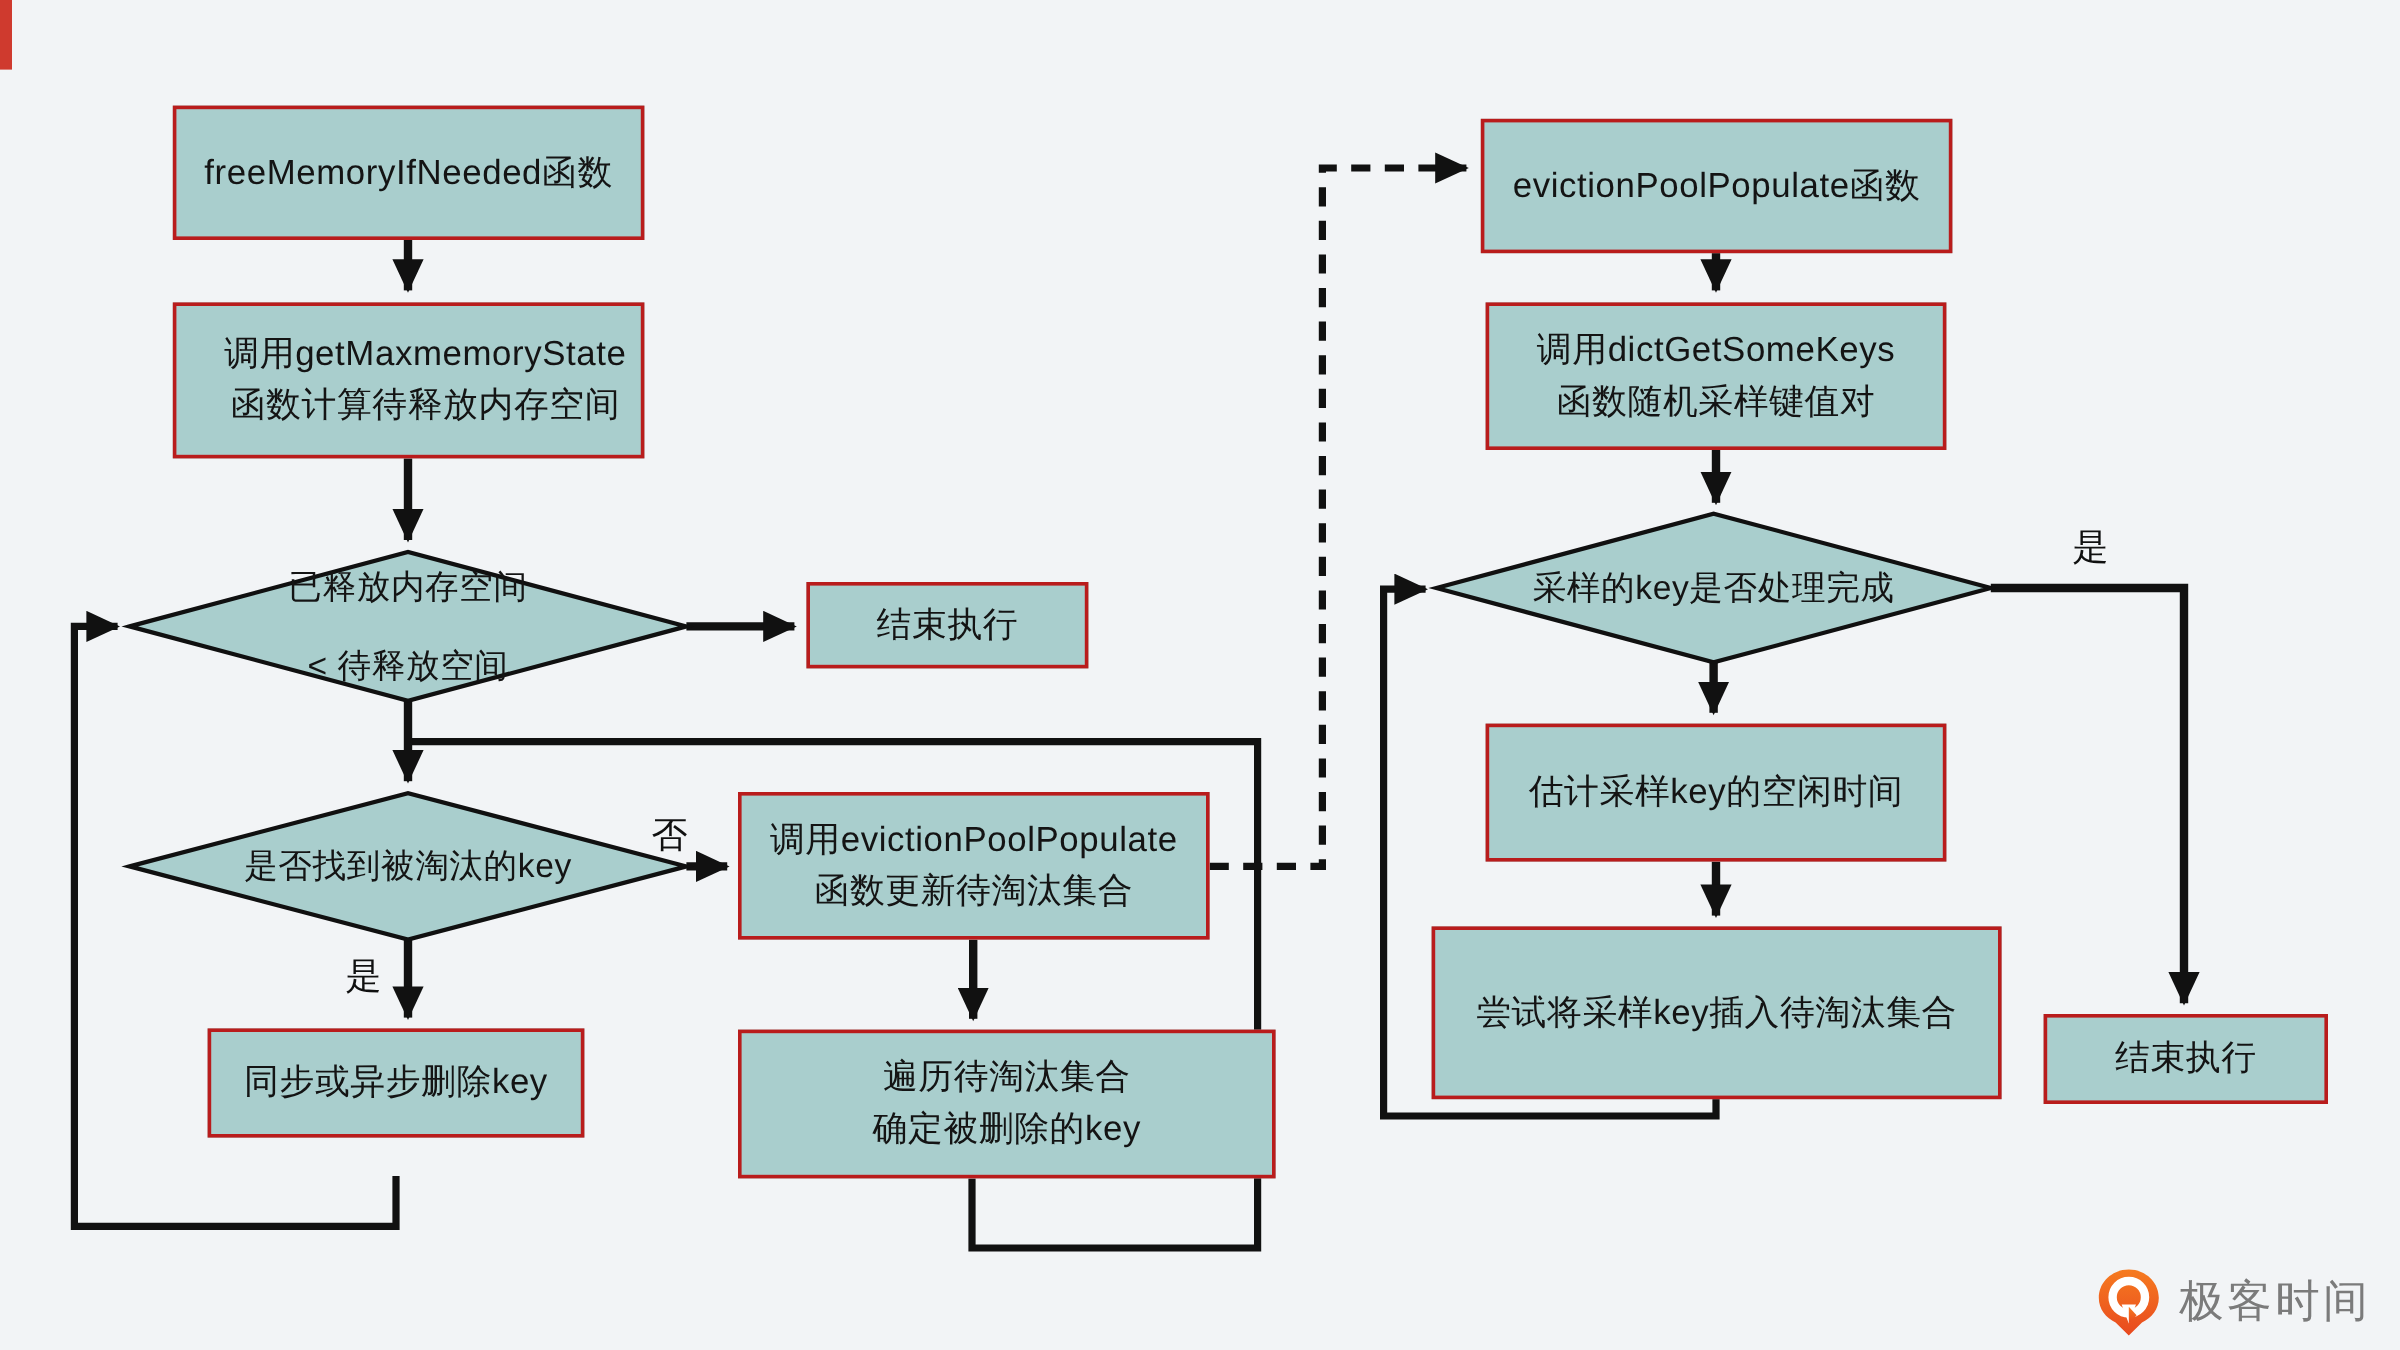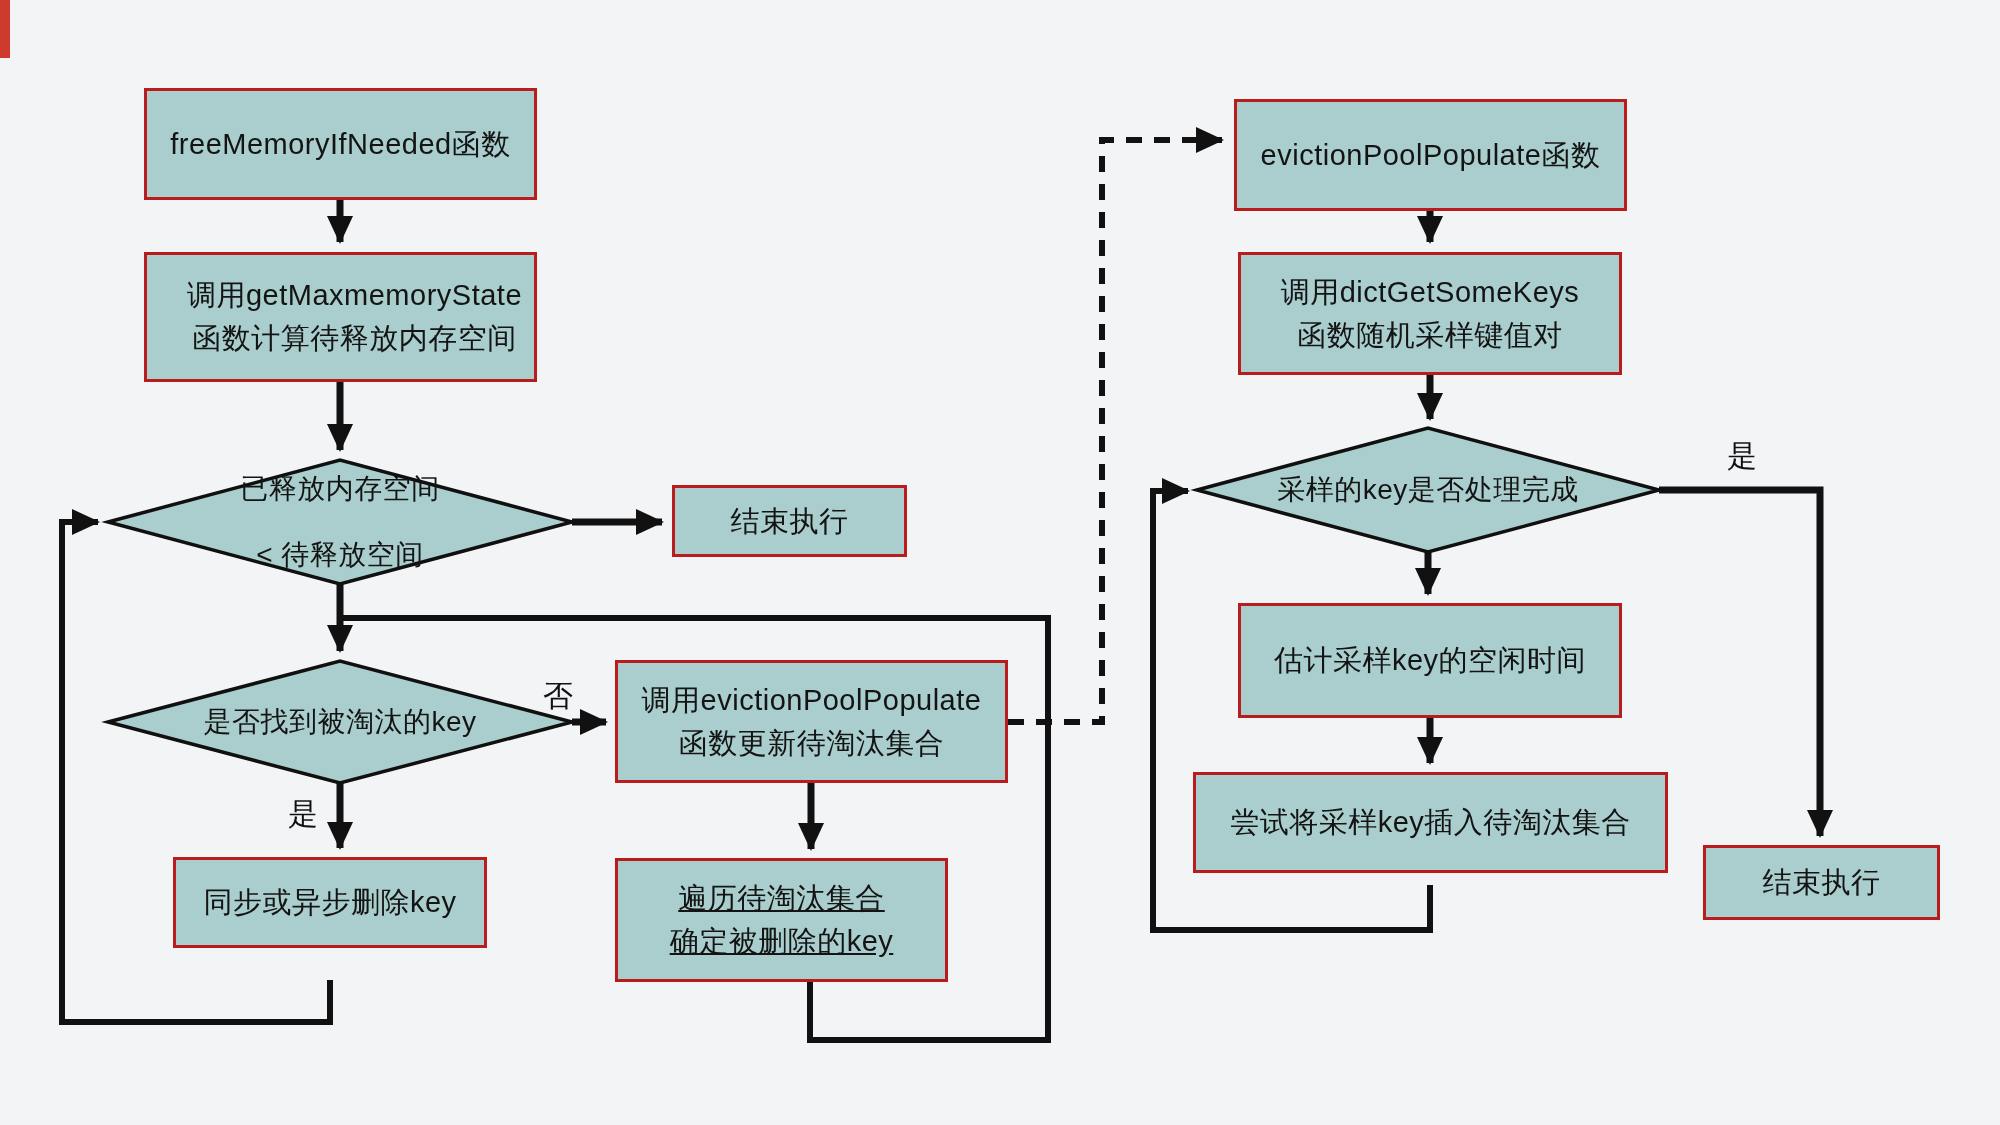"尝试将采样key插入待淘汰集合" div.node { height: 101px -> 144px }
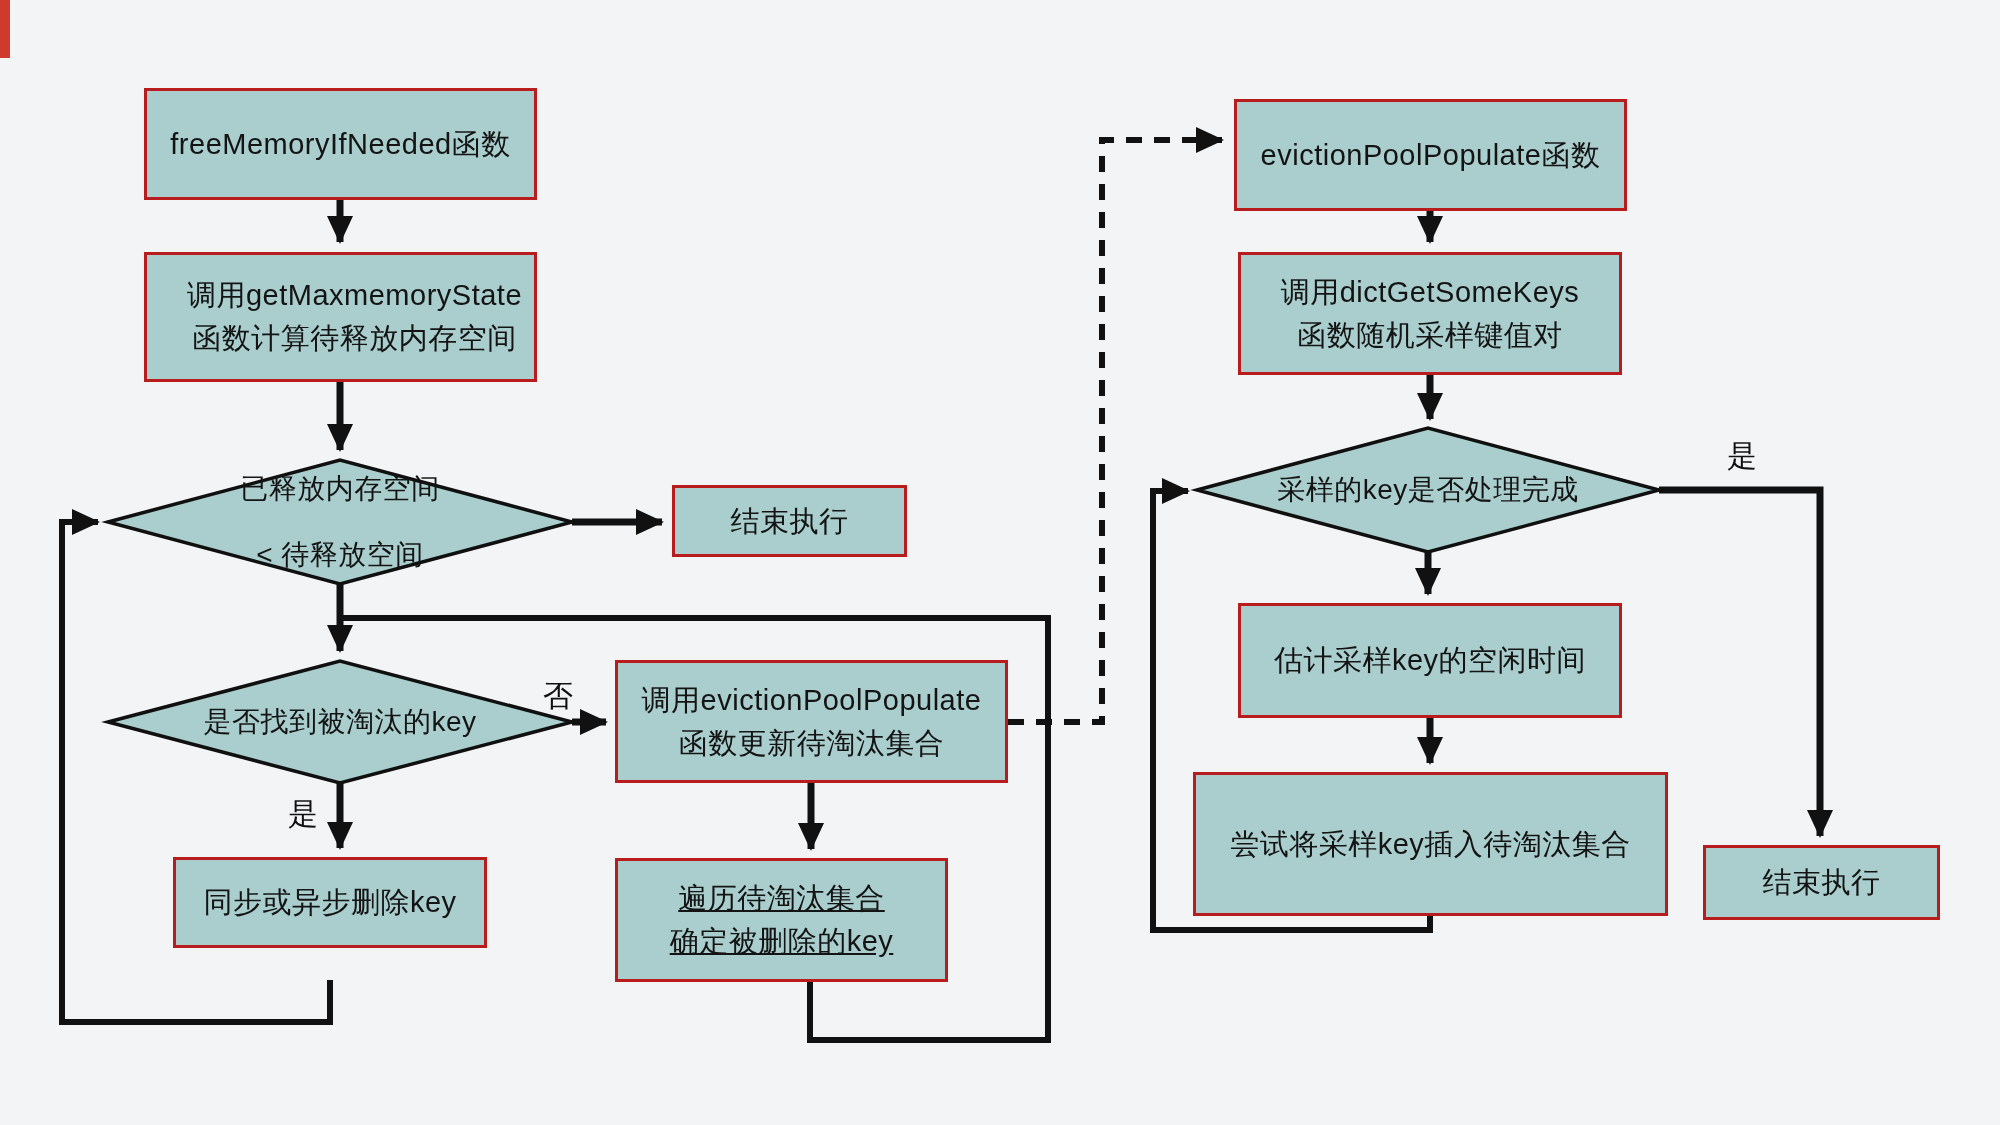"遍历待淘汰集合" div.node { text-decoration: underline -> none; width: 333px -> 448px }
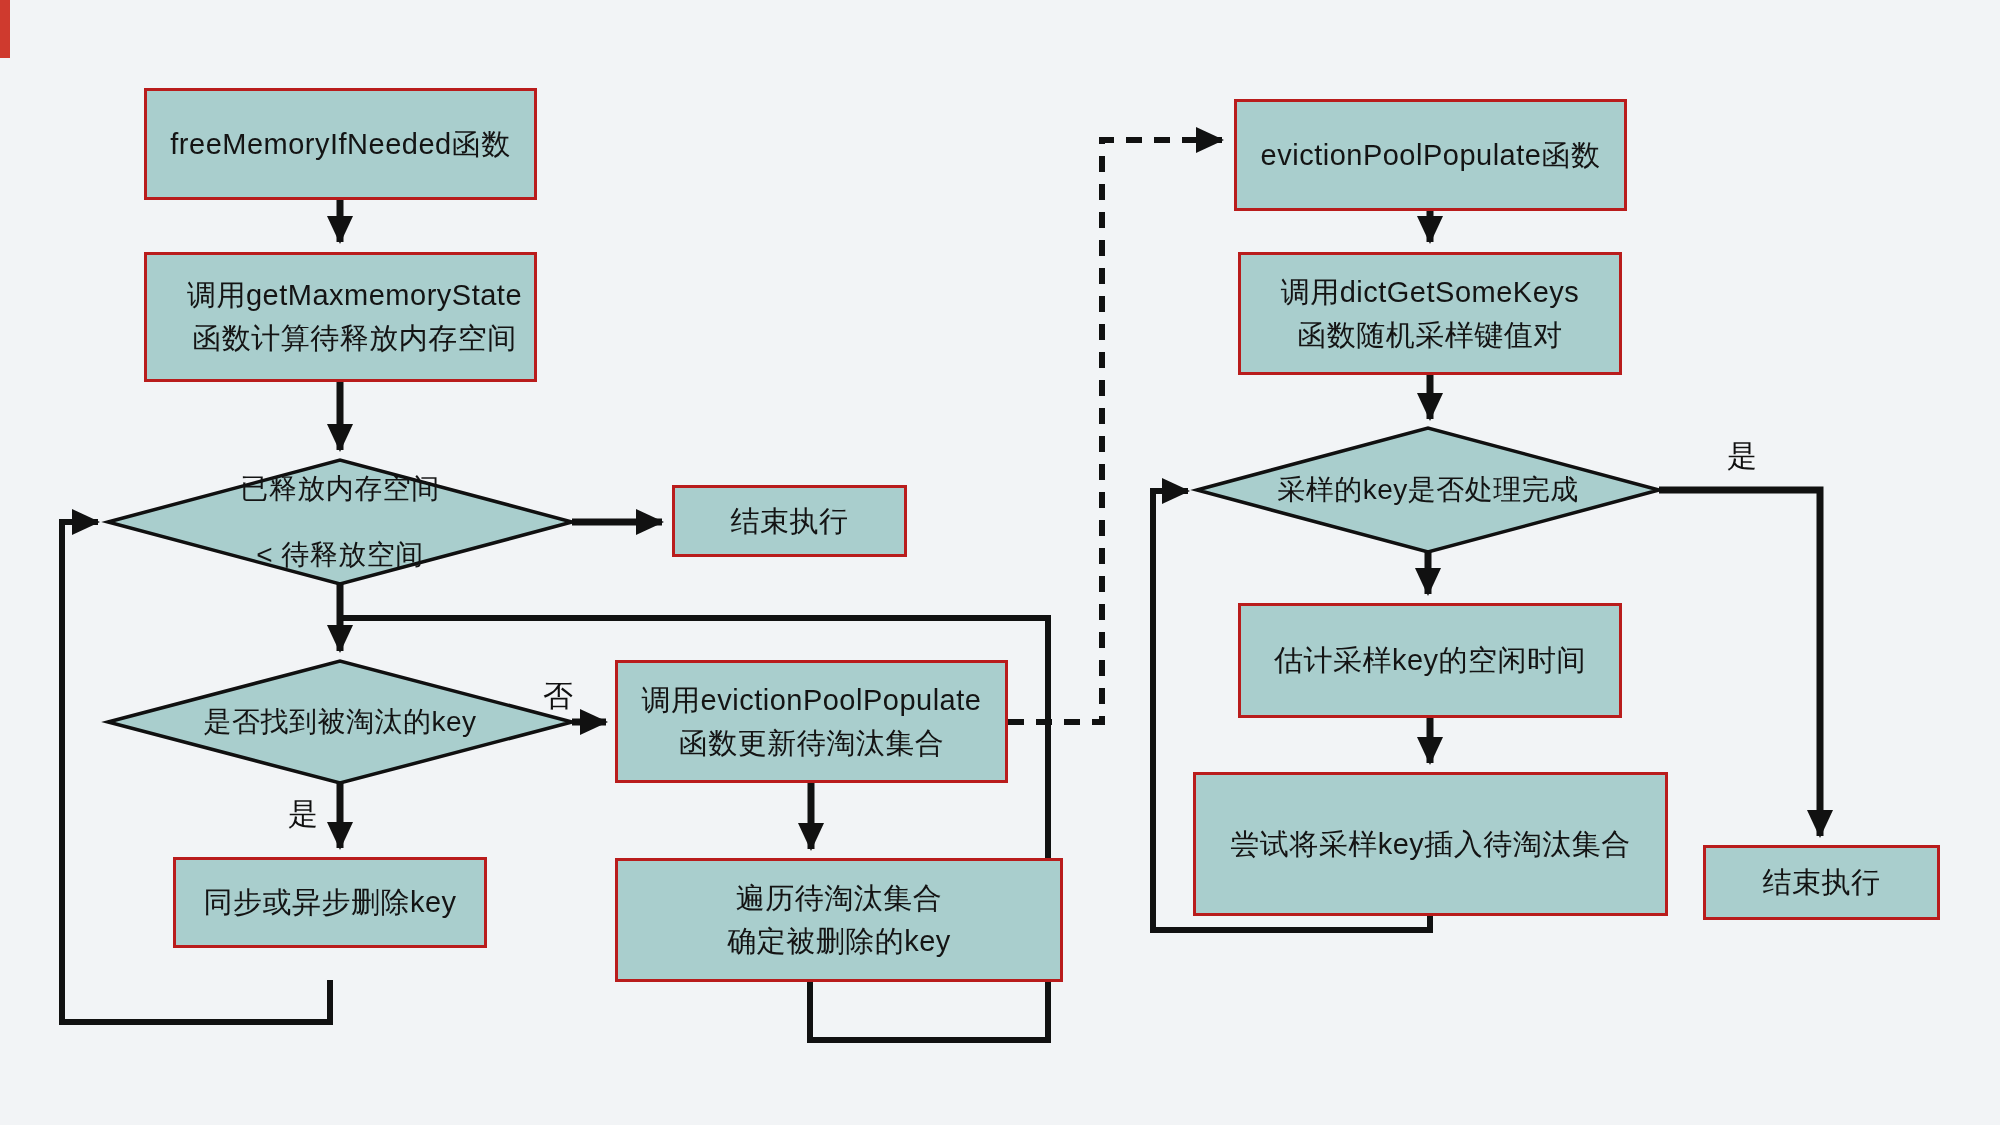"极客时间" div { html: none -> <div> <svg> <defs> <linearGradient> <stop></stop> <stop></stop> </linearGradient> </defs> <path></path> <circle></circle> <path></path> <path></path> </svg> <span>极客时间</span> </div> }
